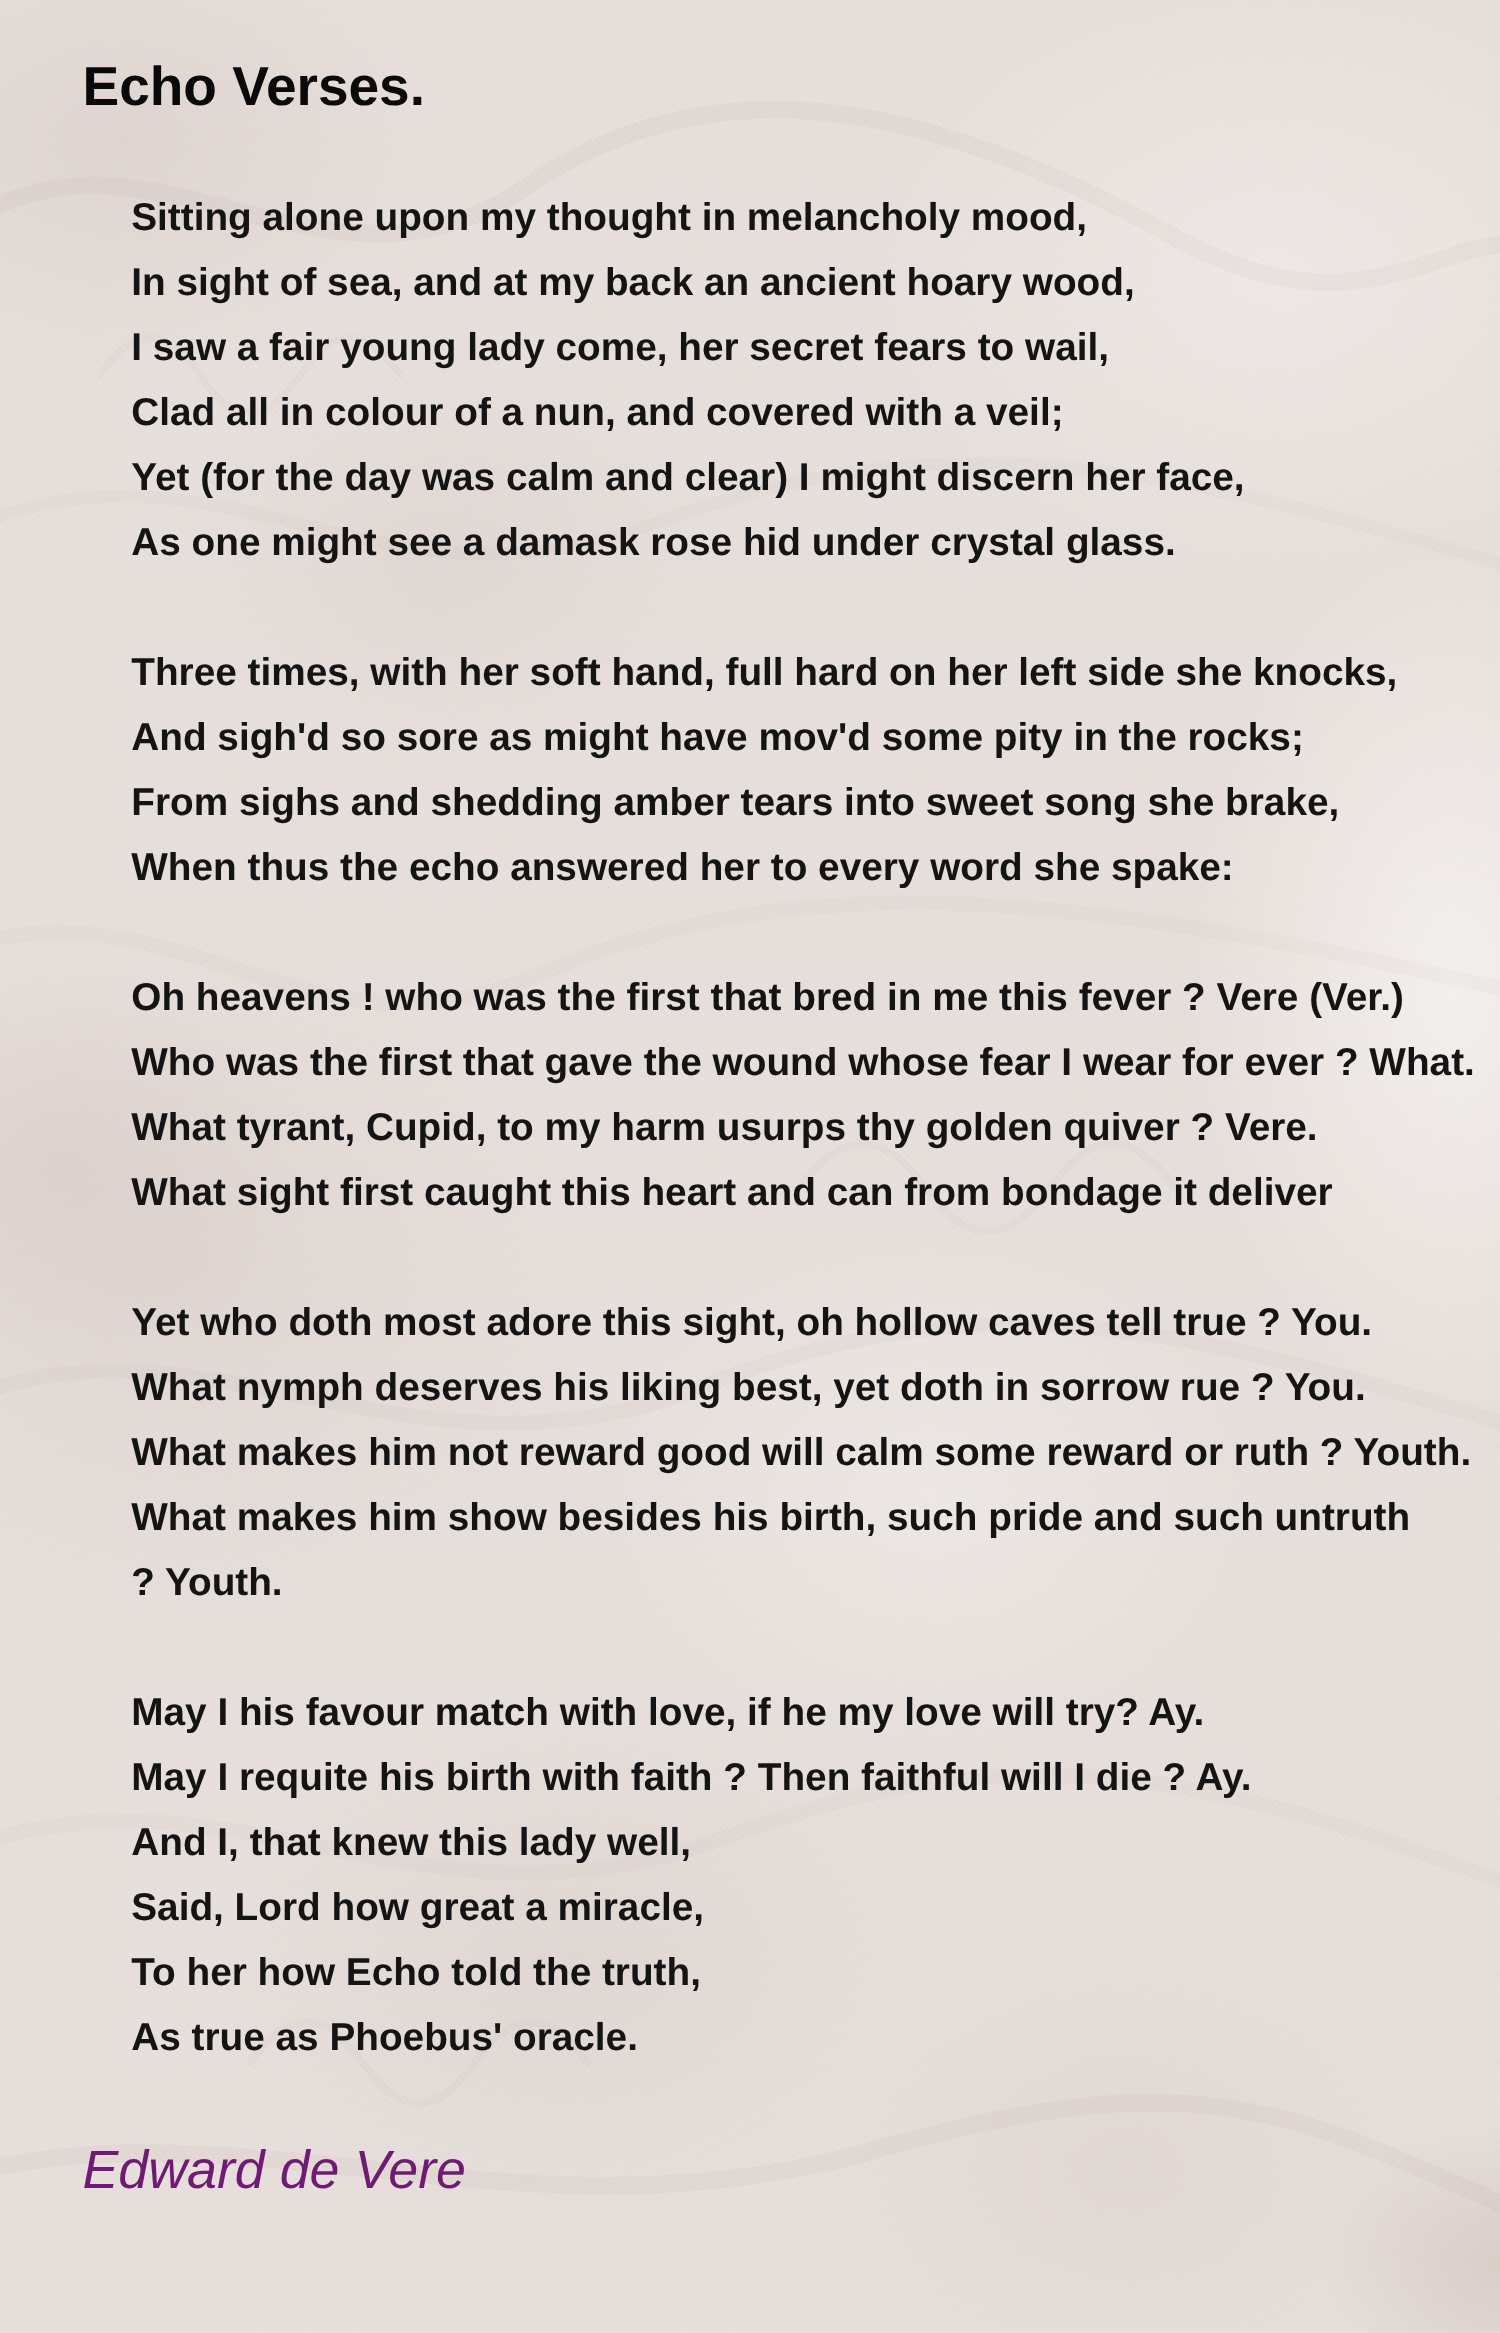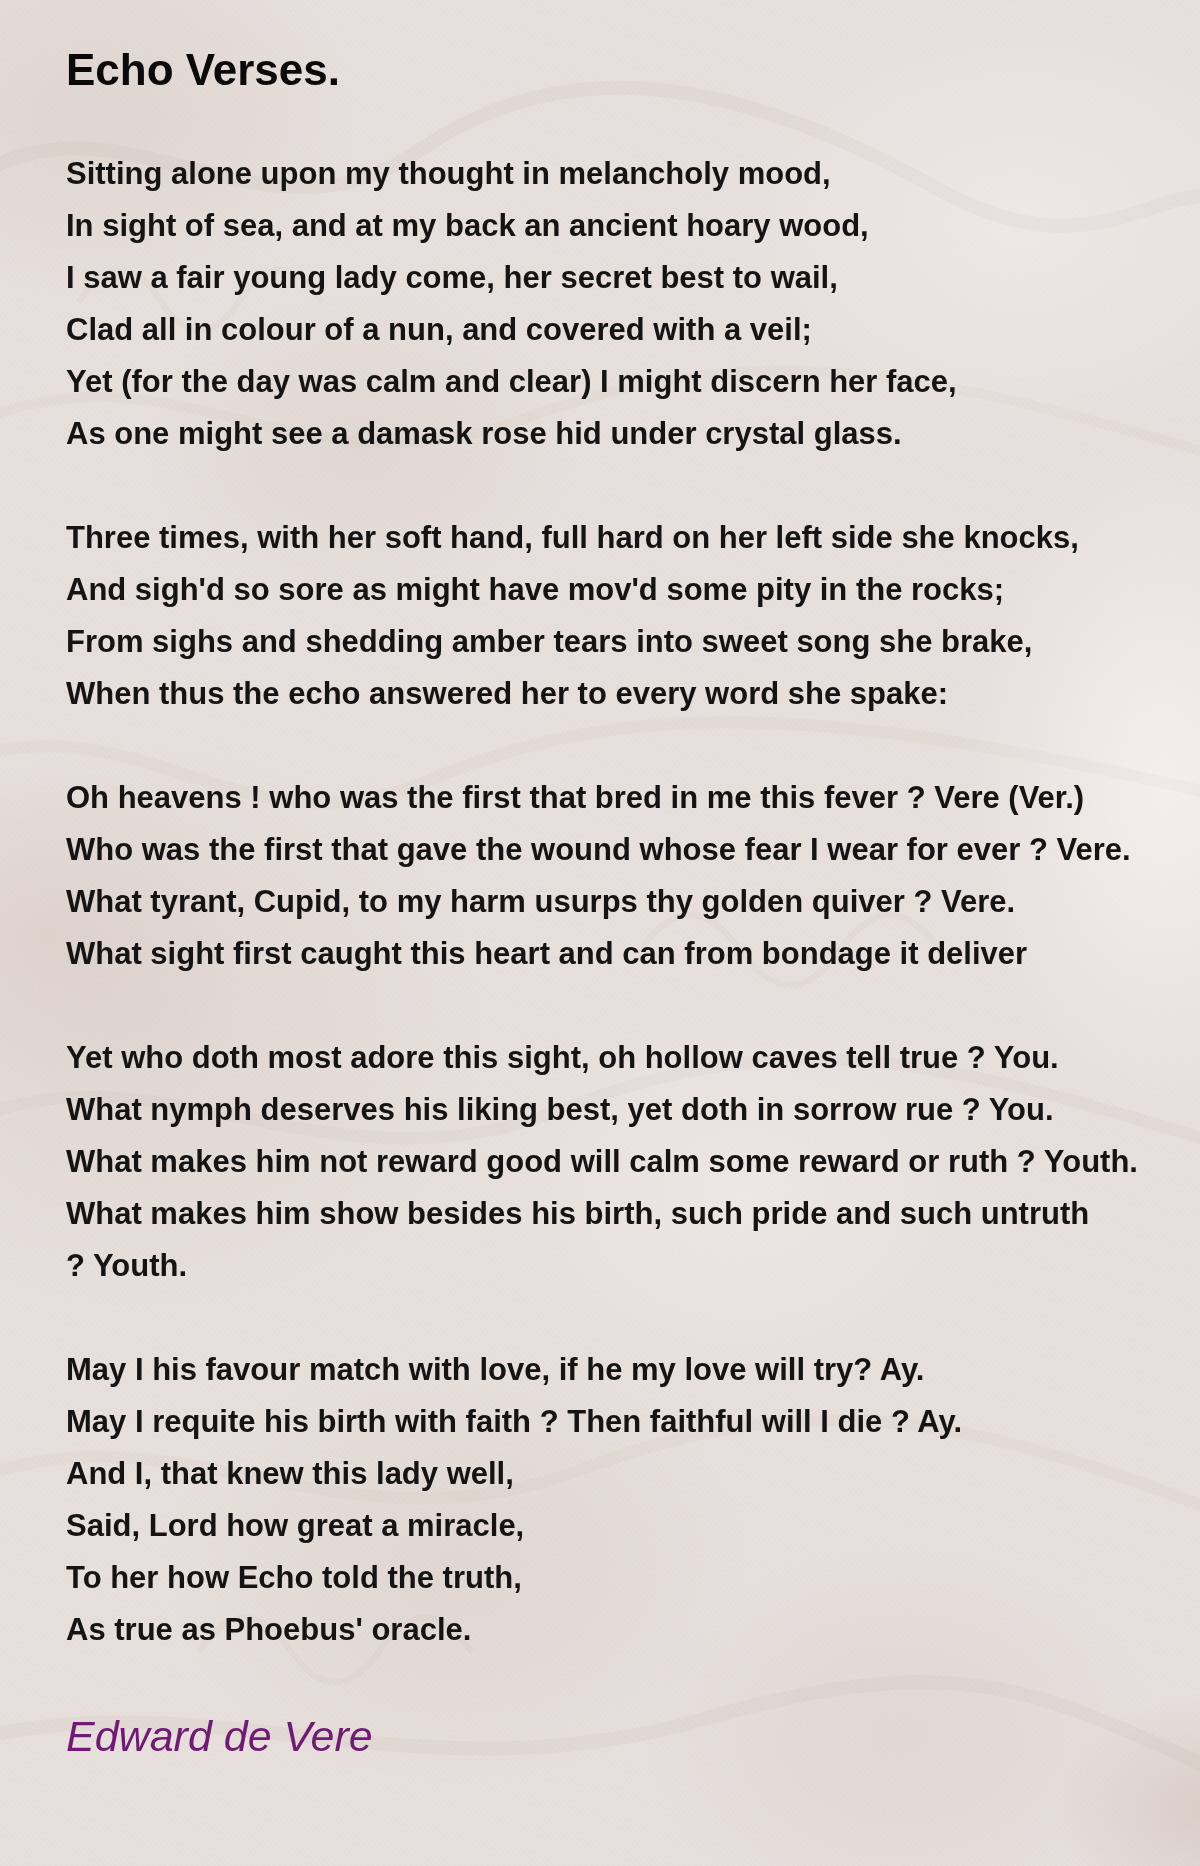"Sitting alone upon my thought" .poem { margin-left: none -> 39px }
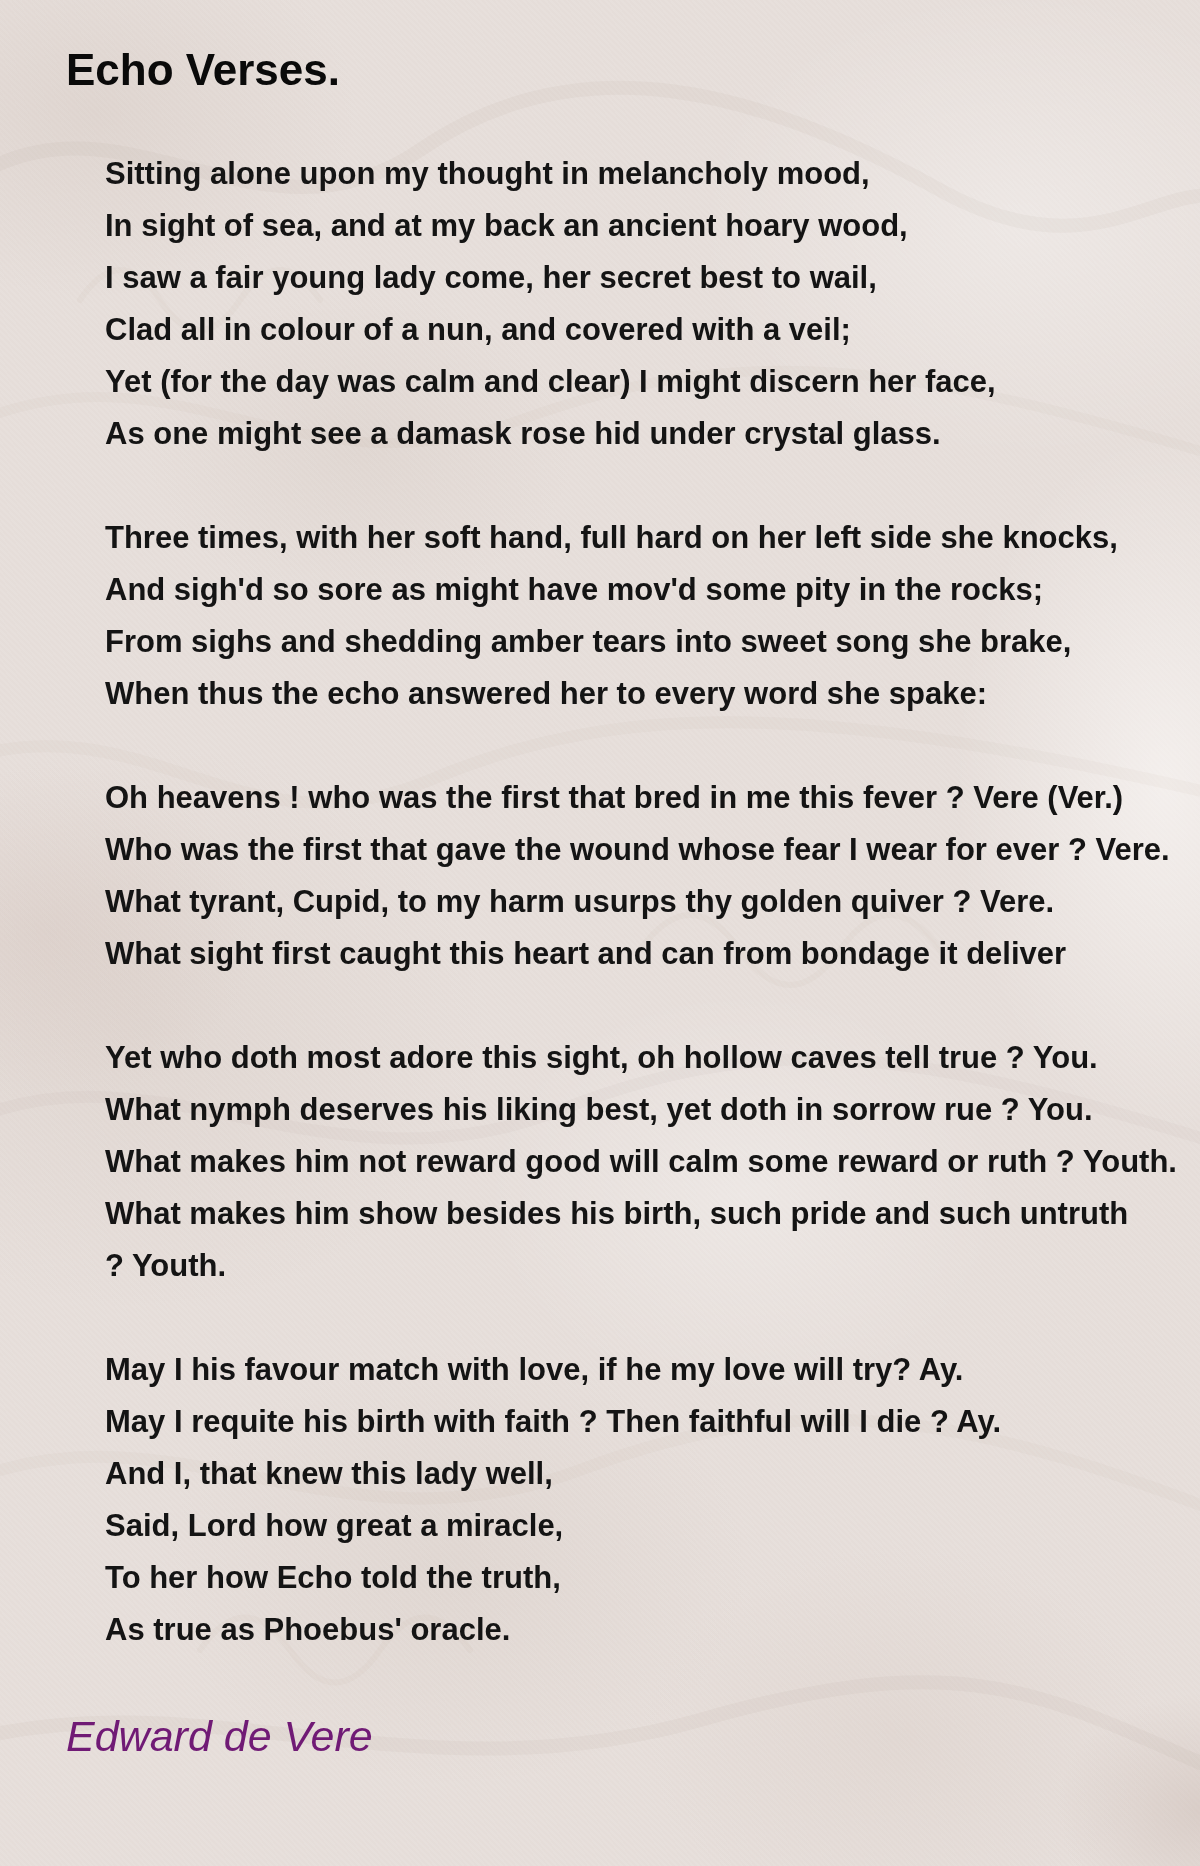"I saw a fair young" p { text: best -> fears }
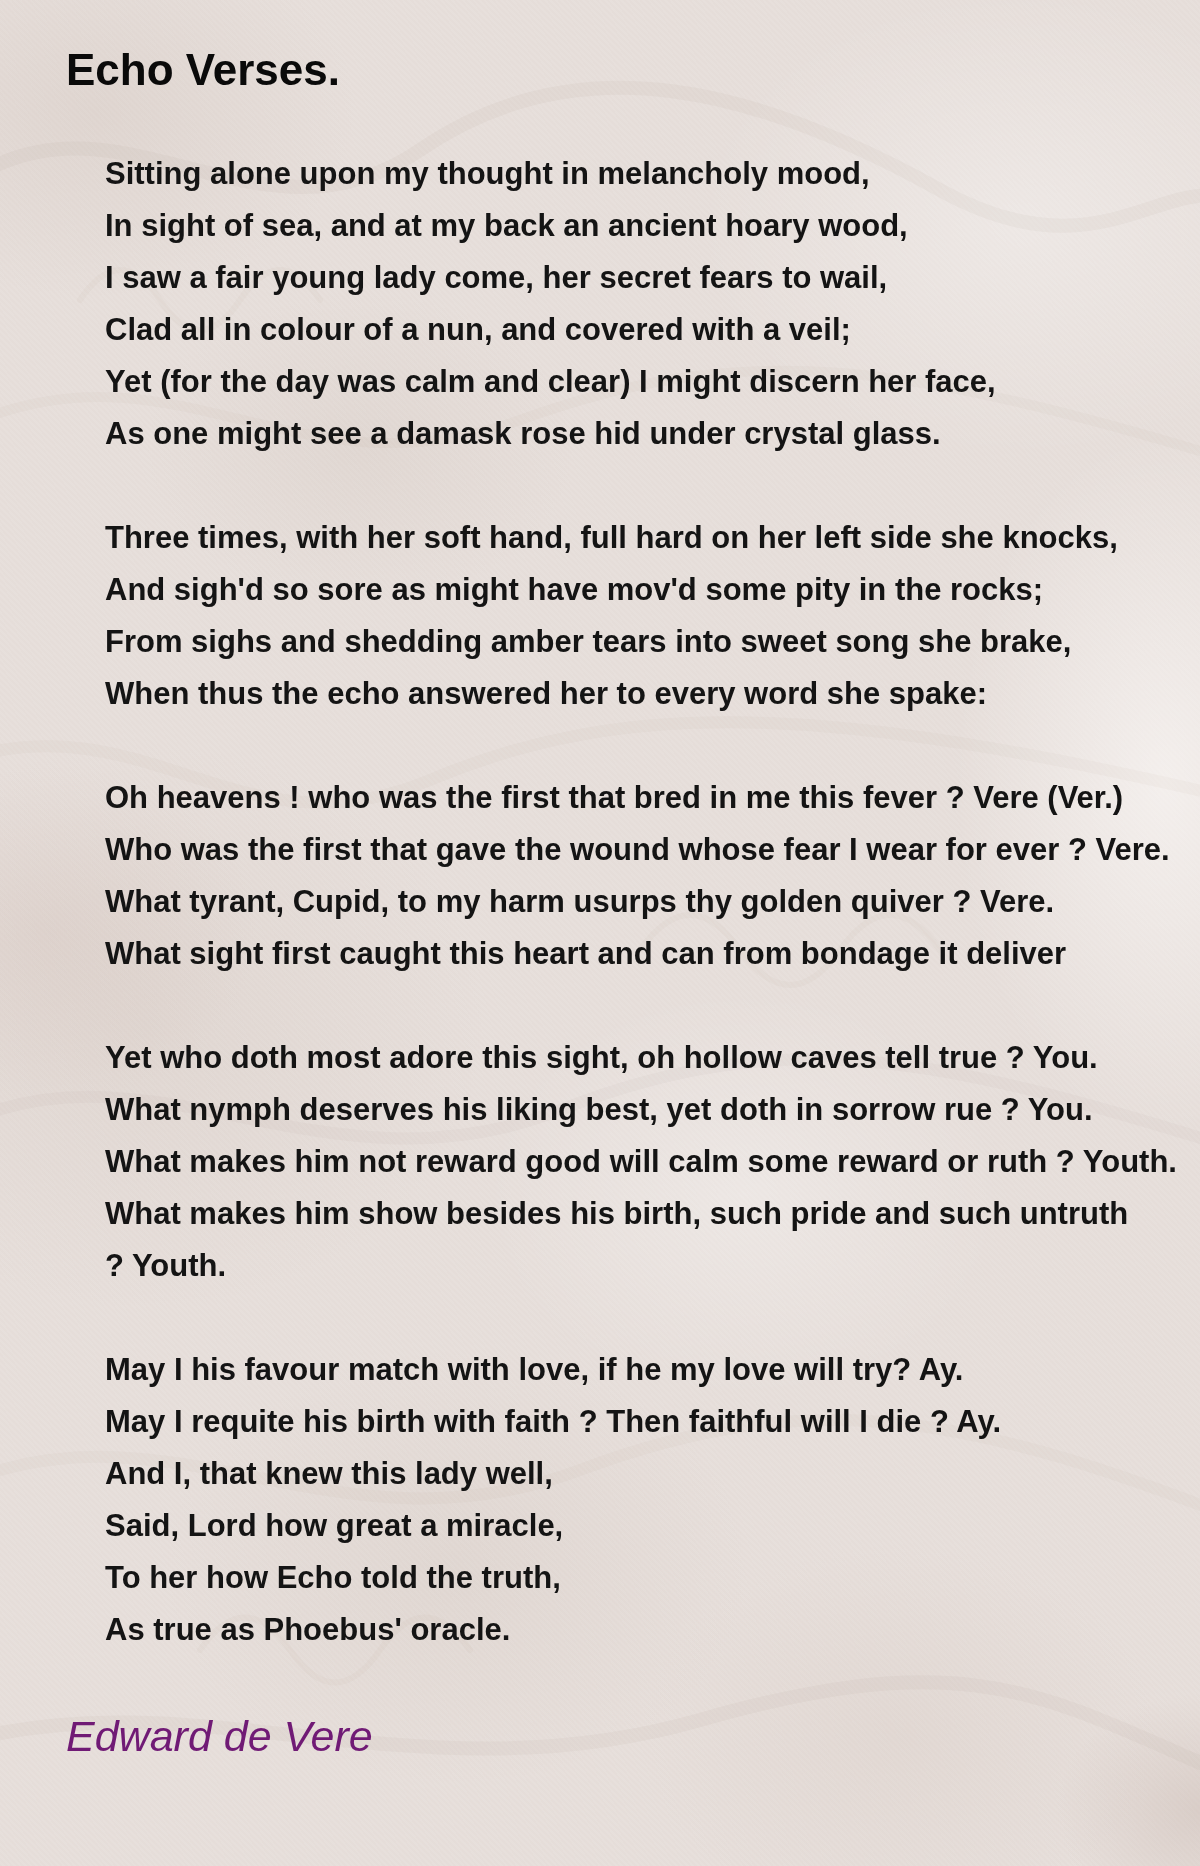"Who was the first that" p { text: Vere -> What }
